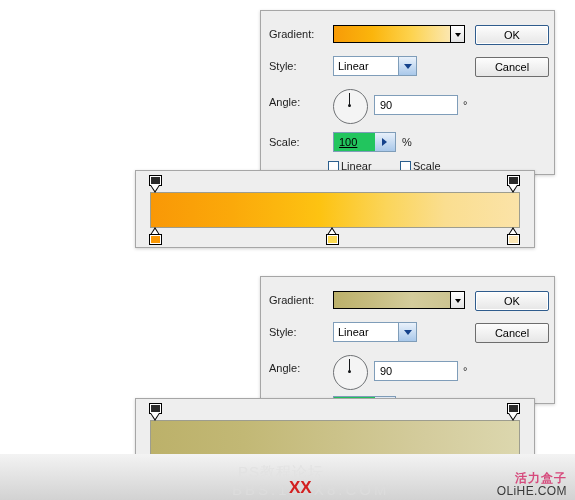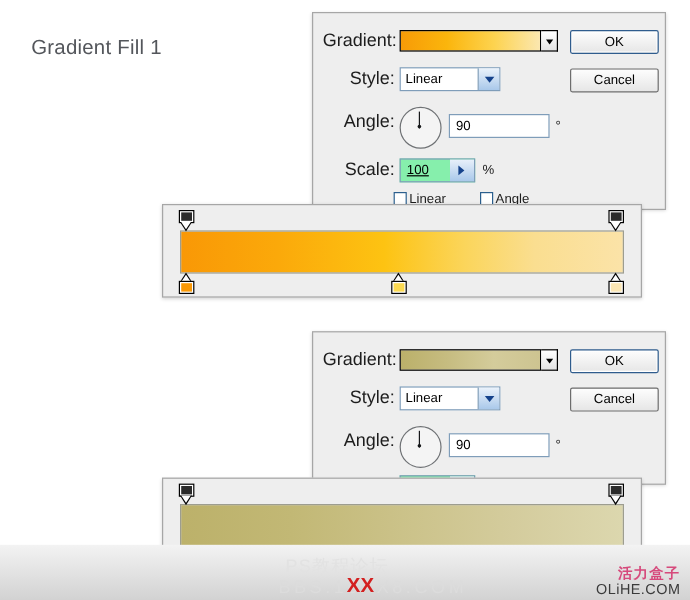"Gradient Fill 1" div.caption { html: <div>Gradient Fill 1</div> -> none }
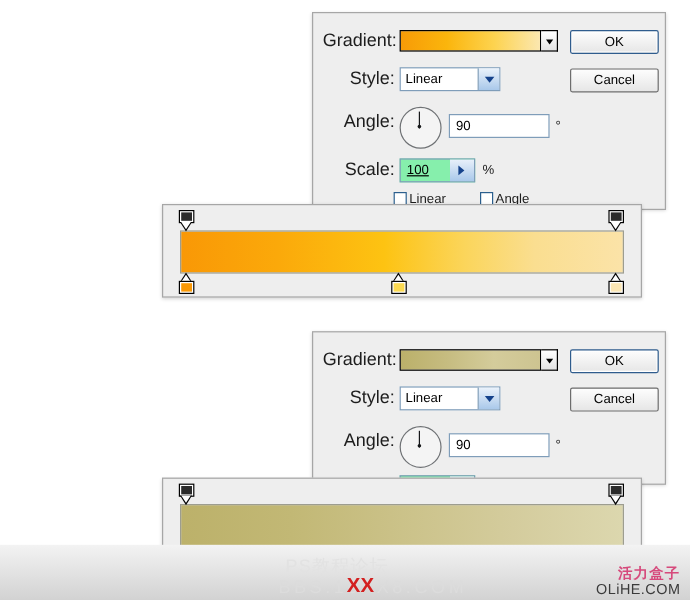"Gradient:" .lbl { font-size: 15px -> 11px; text-align: right -> left }
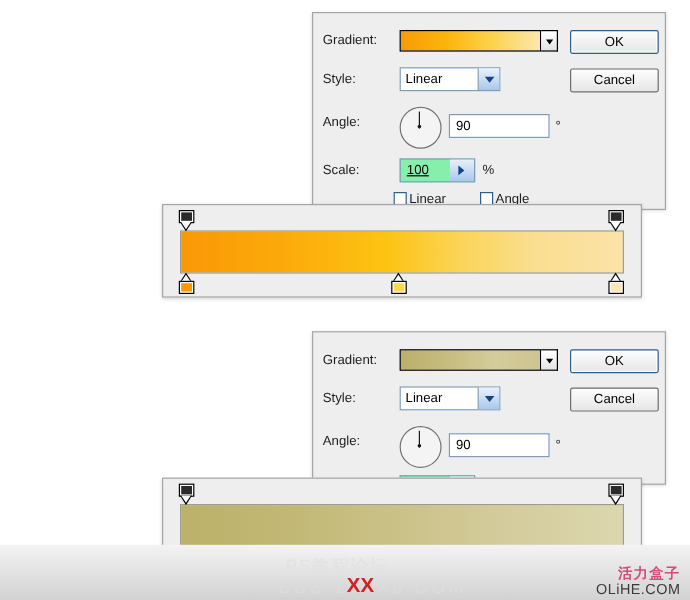"100" .stepper { background: #86efac -> #22c55e }
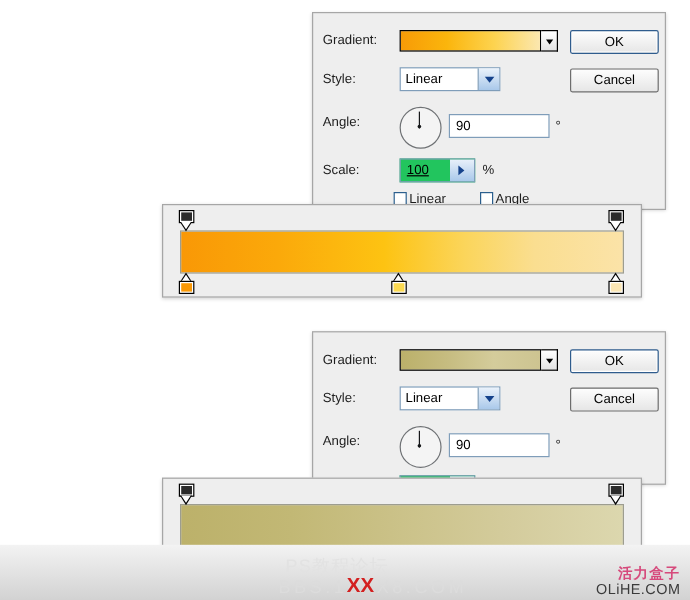"Angle" span { text: Angle -> Scale }
